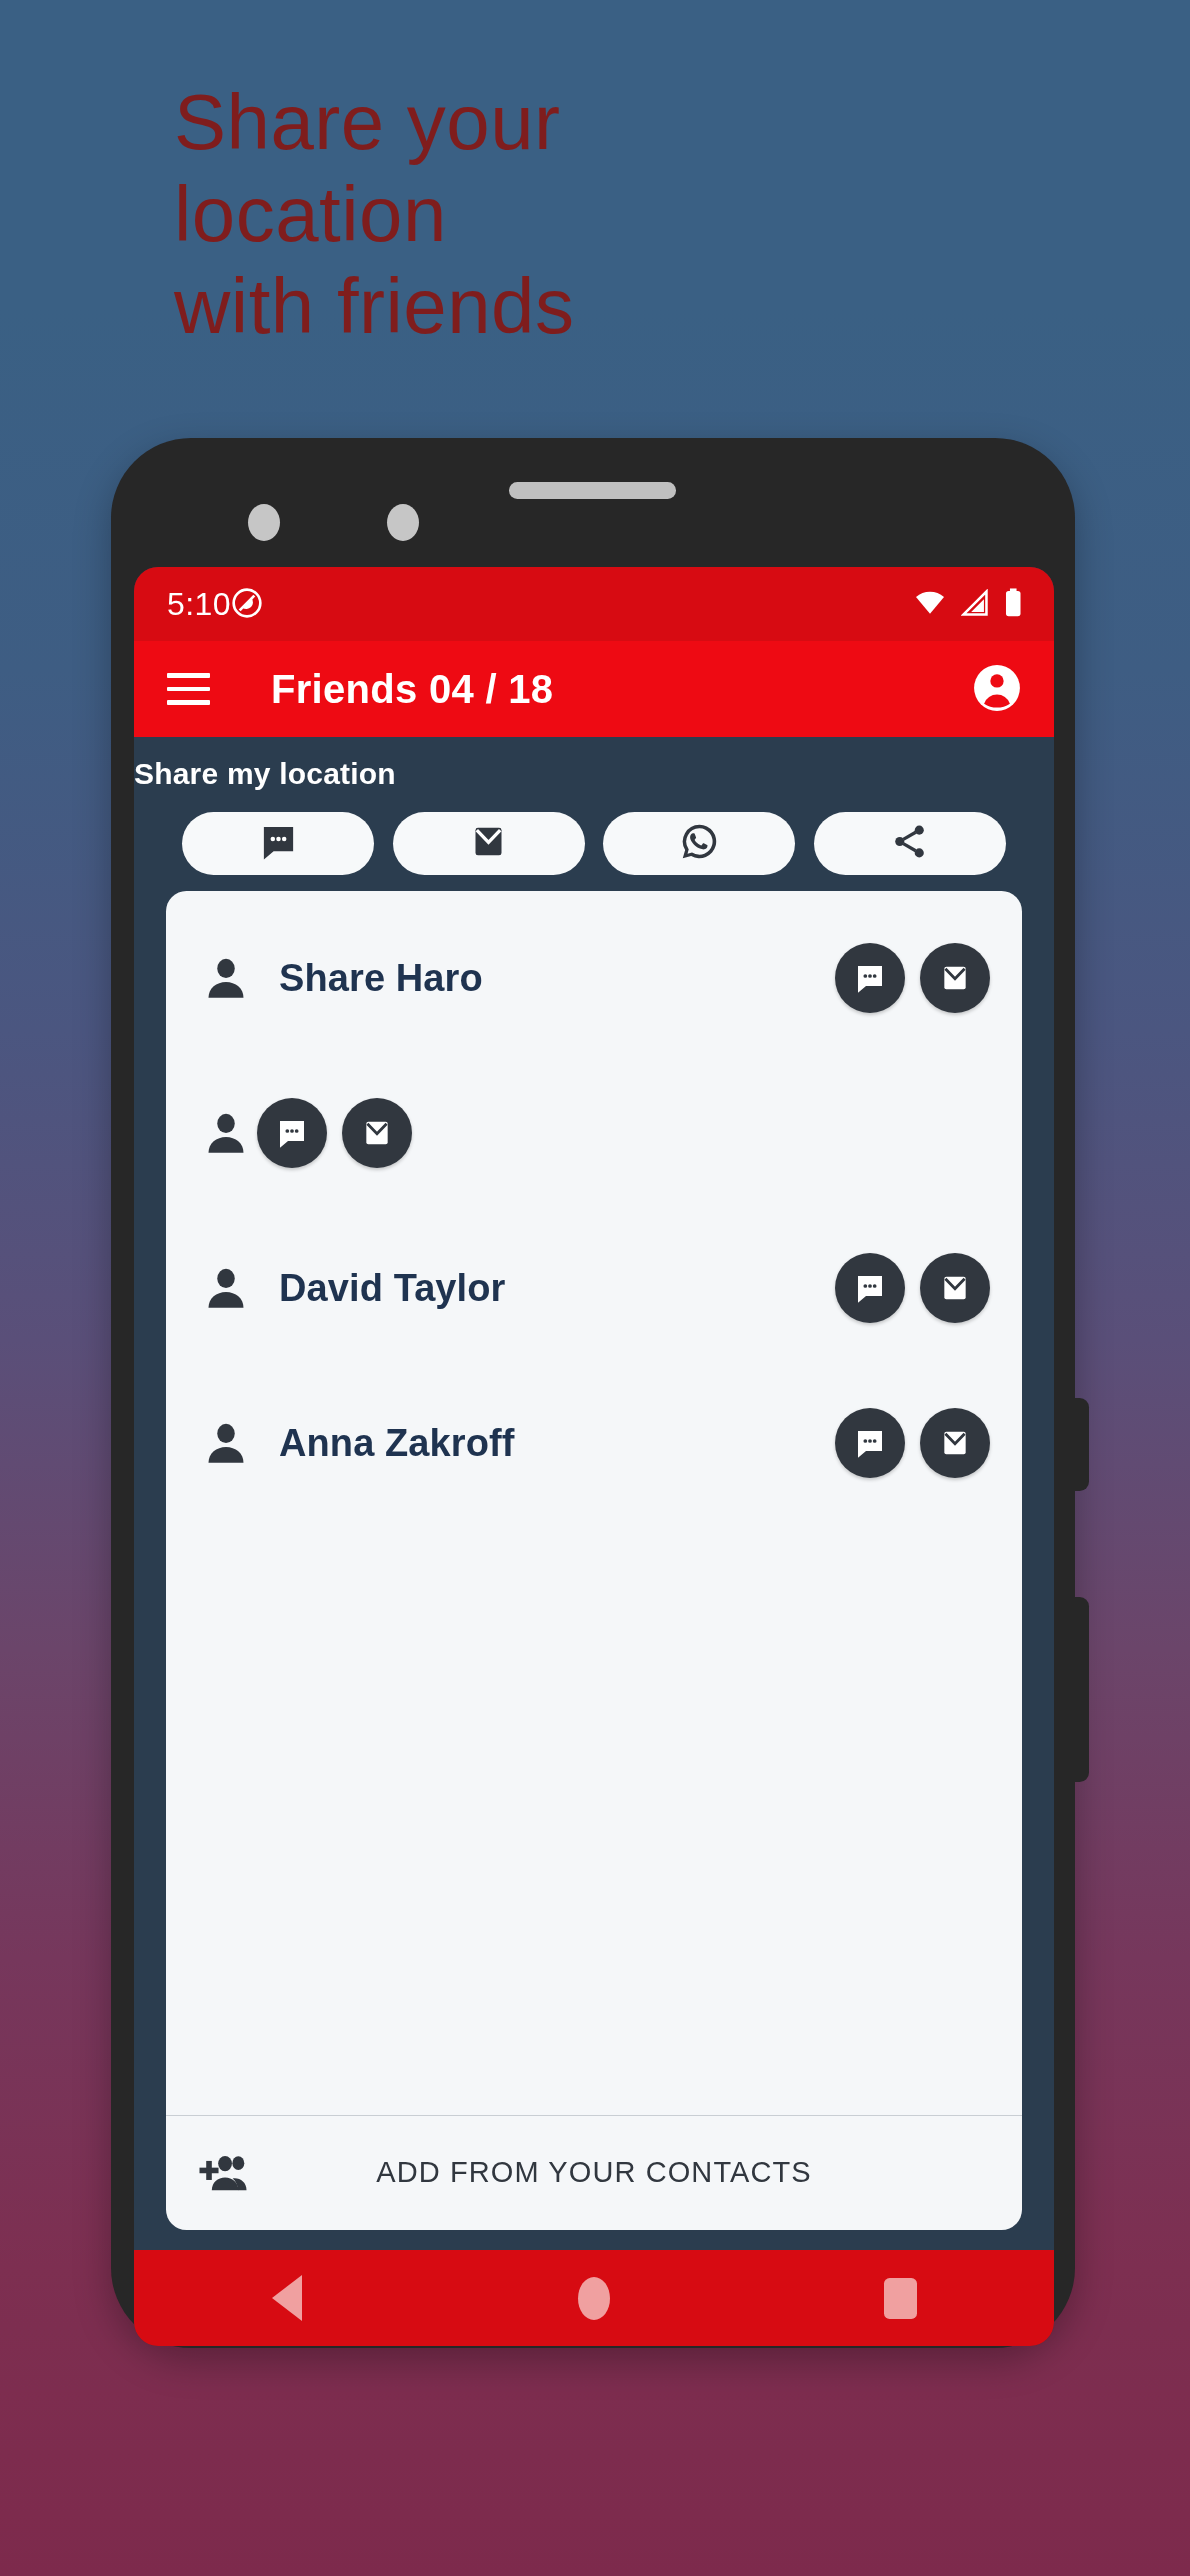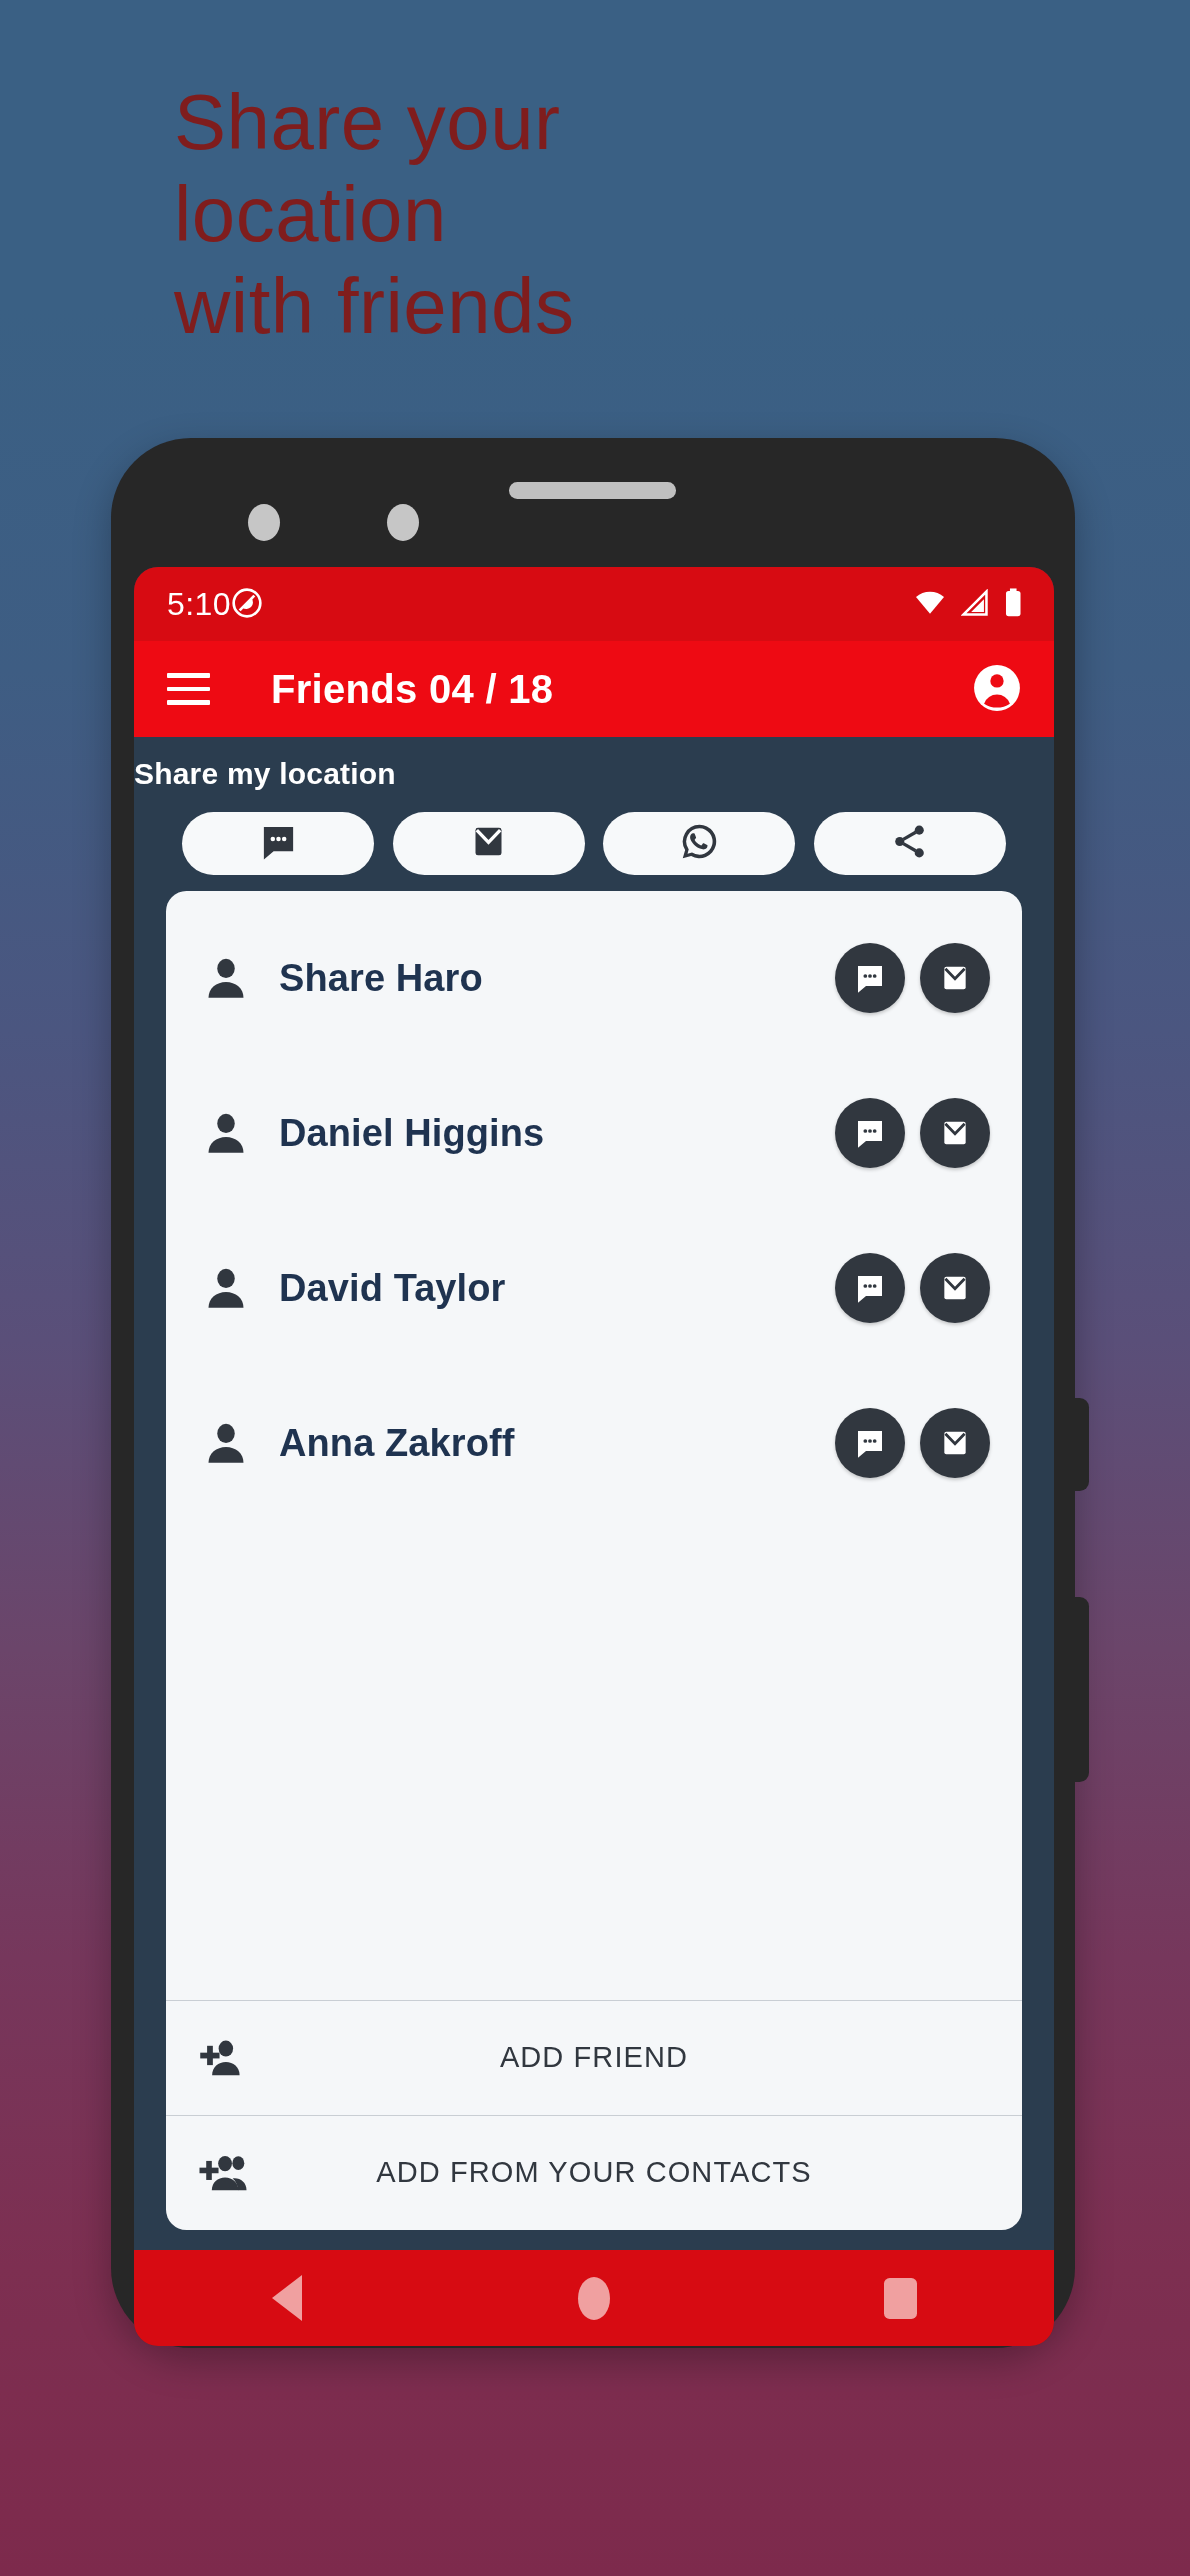"Daniel Higgins" span.friend-name { html: <span>Daniel Higgins</span> -> none }
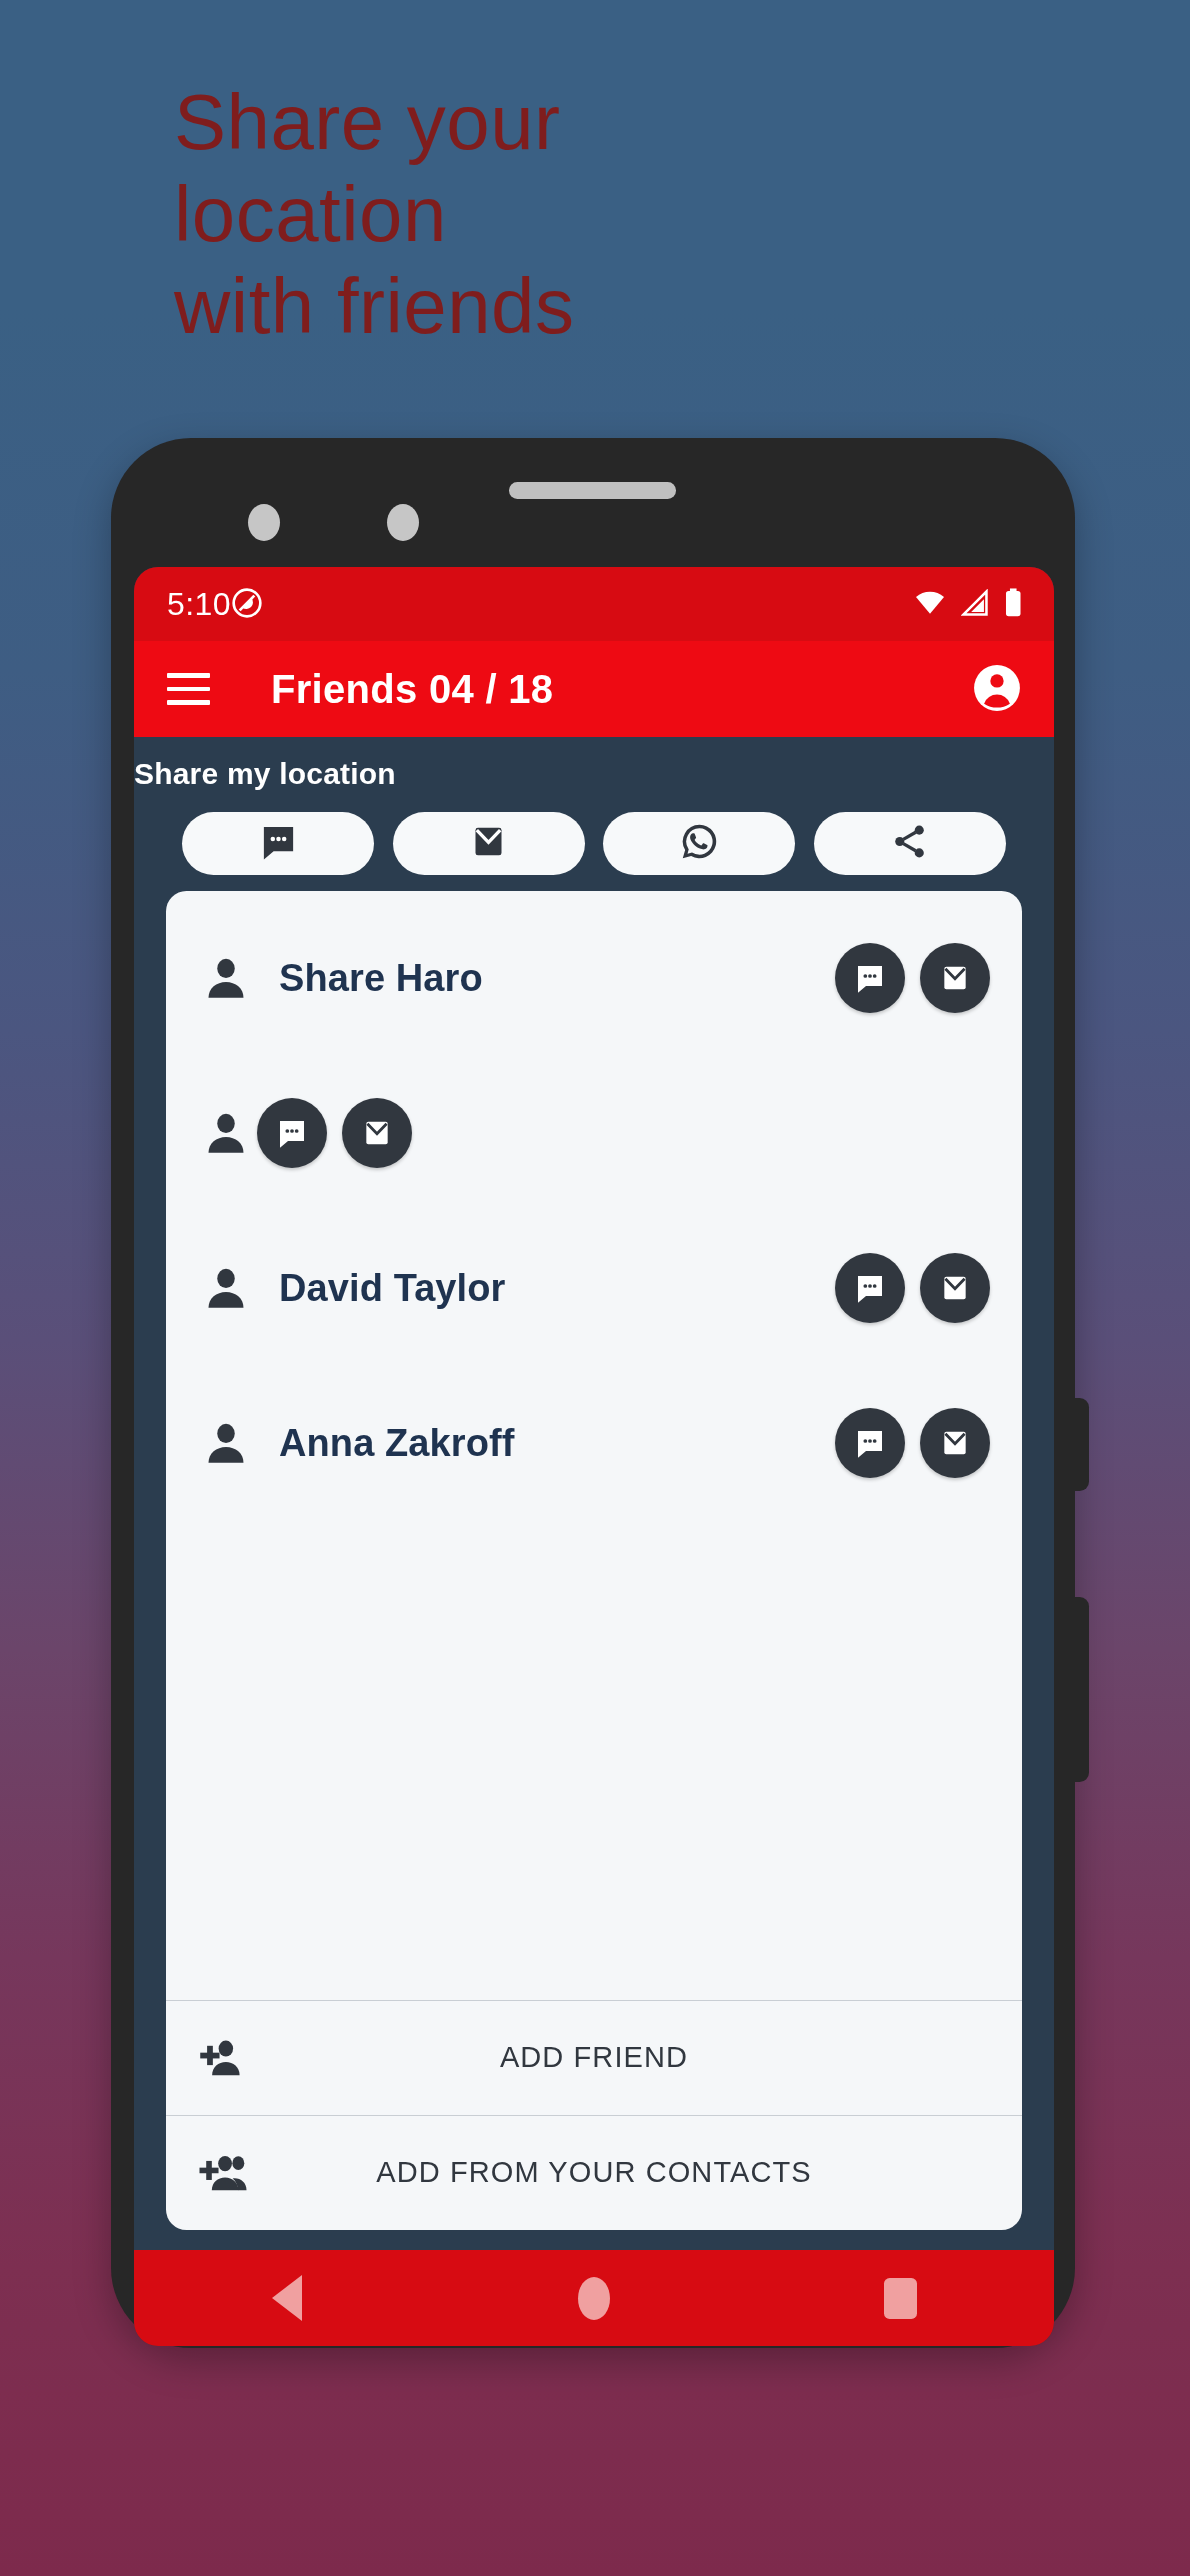"ADD FRIEND" div.card-action { html: <div> <span> <svg> <ellipse></ellipse> <path></path> <rect></rect> <rect></rect> </svg> </span> <span>ADD FRIEND</span> </div> -> none }
